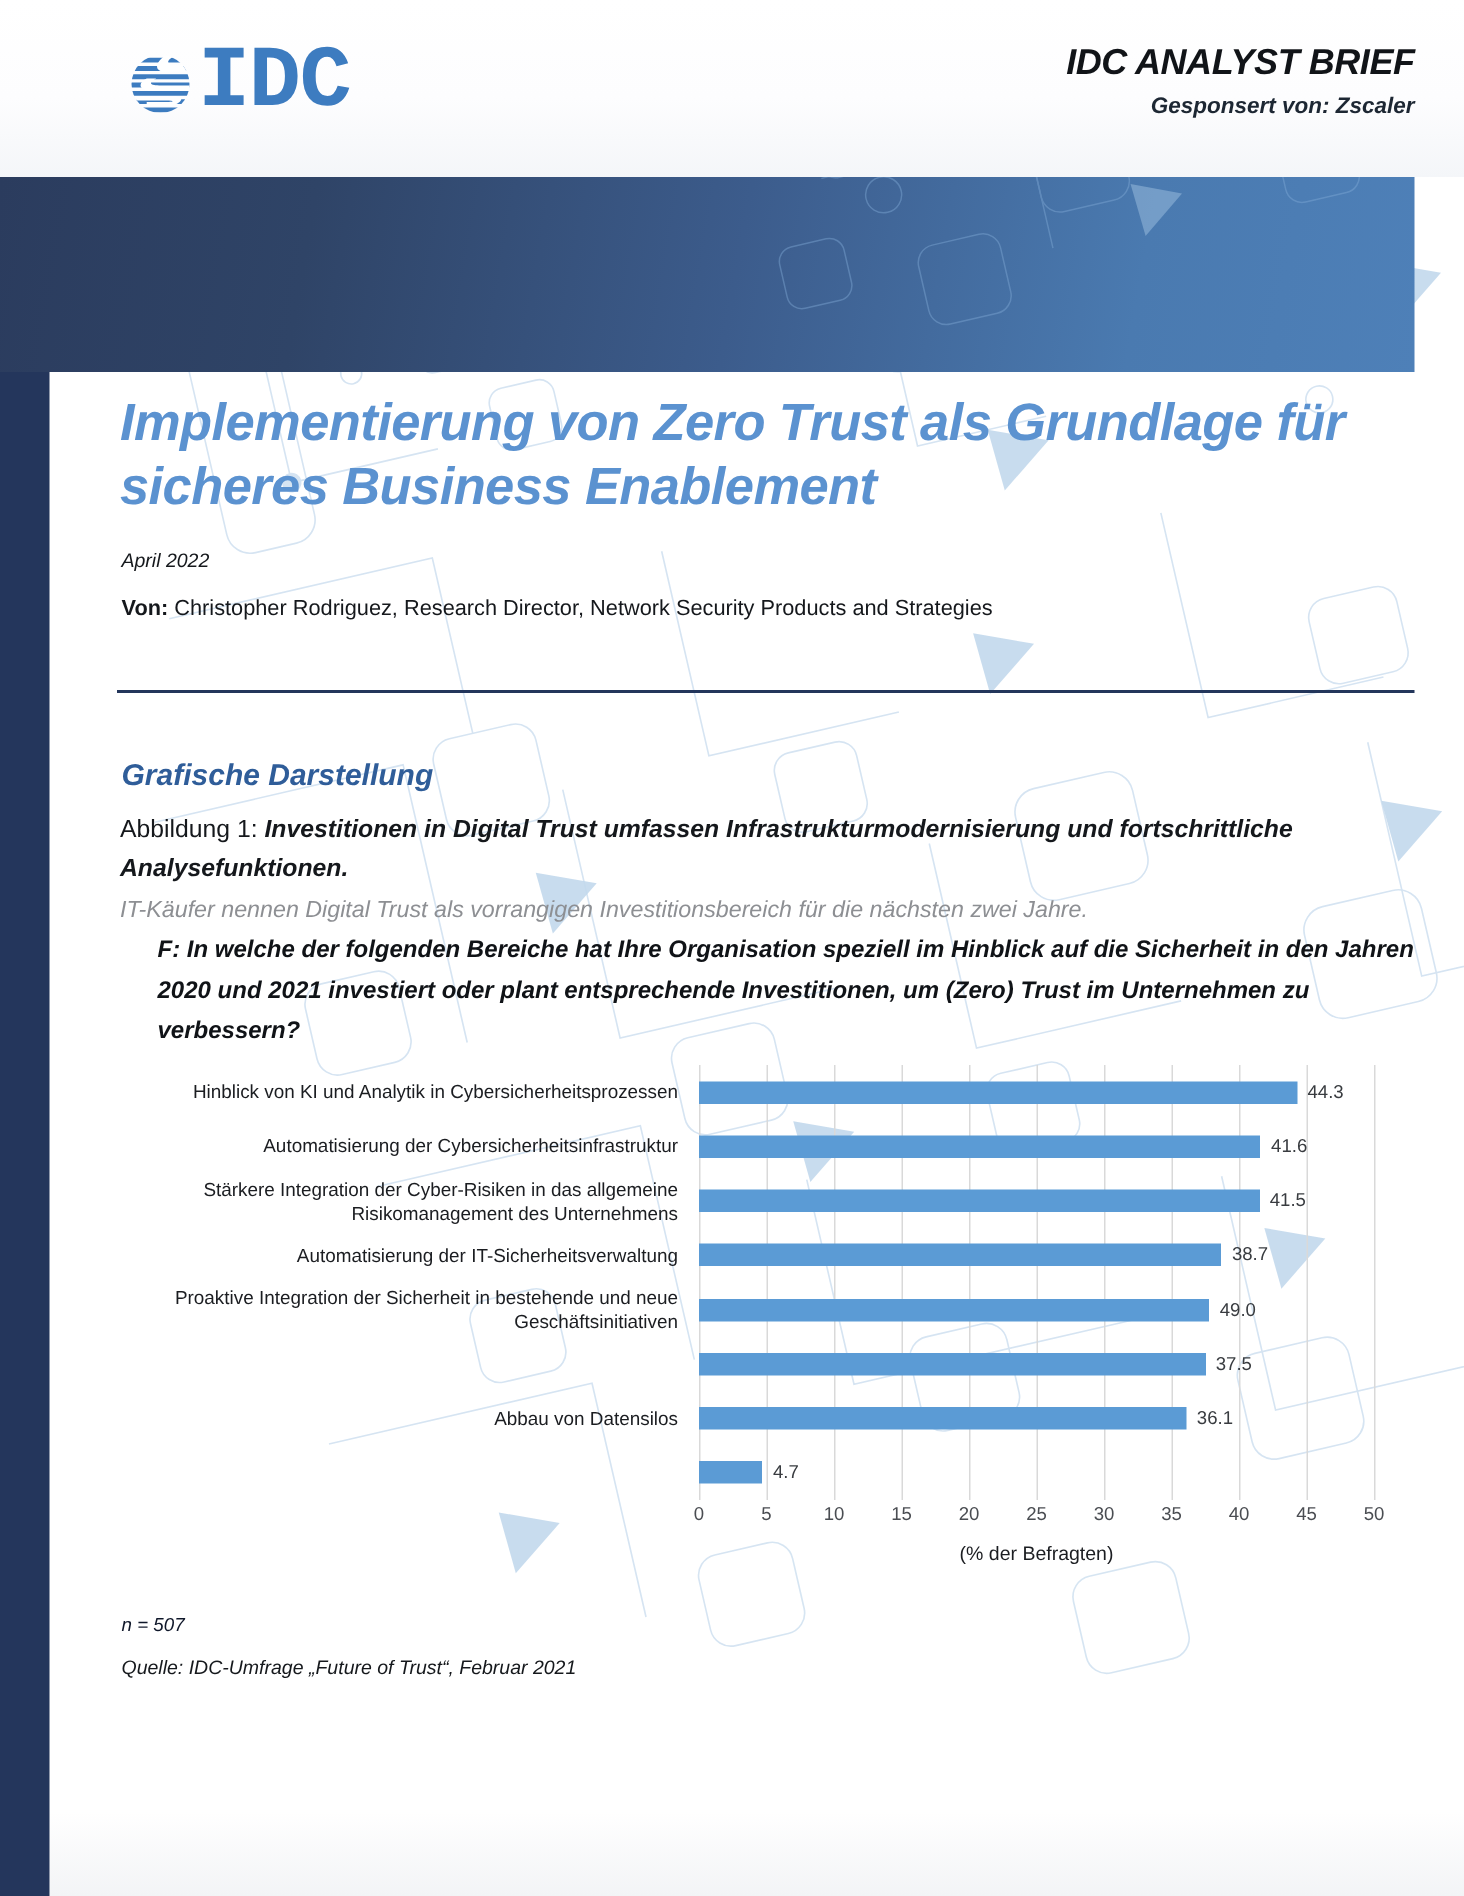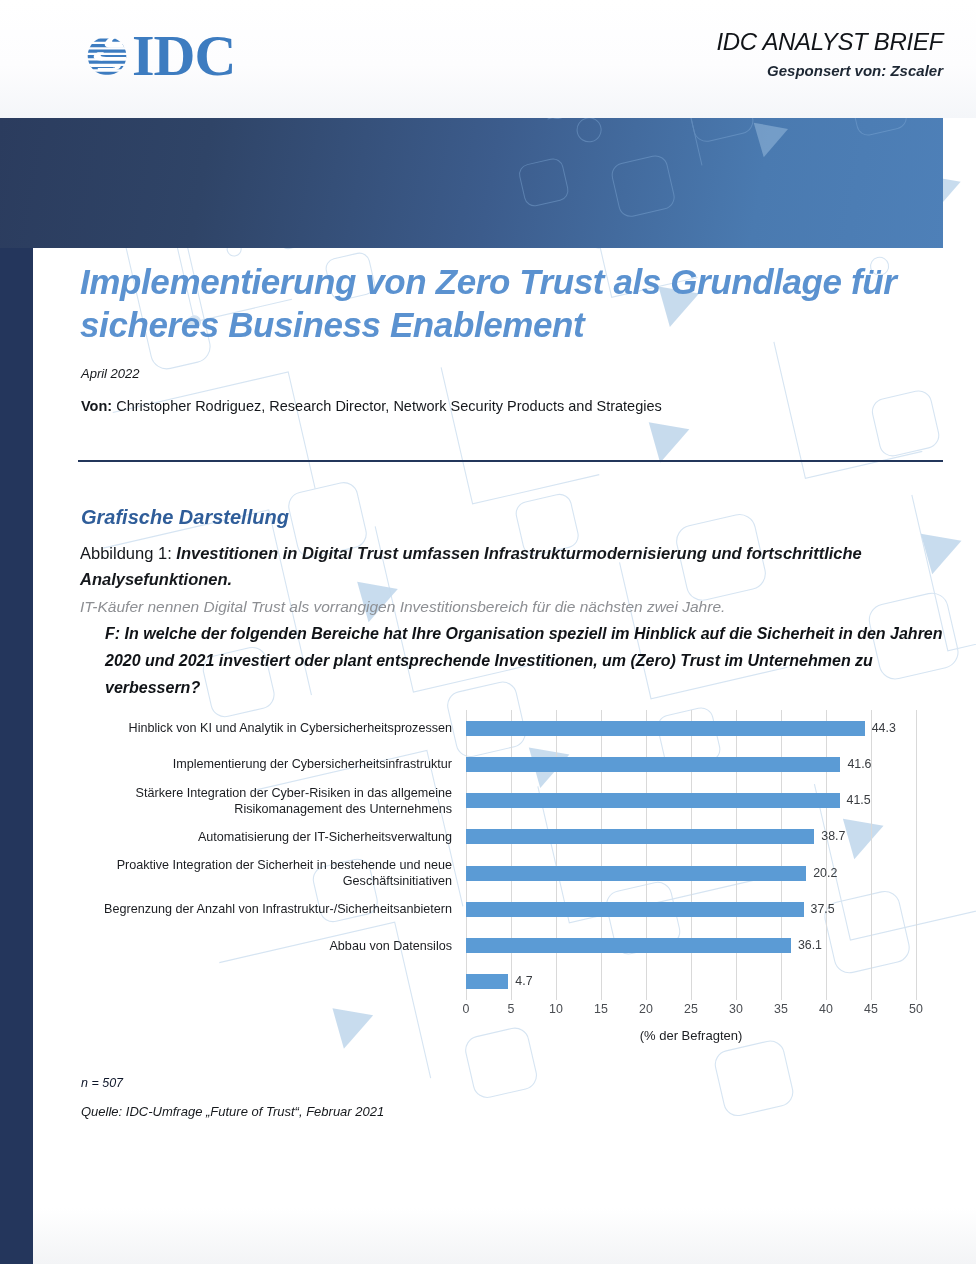"IDC" .logo-text { font-family: Liberation Serif, serif -> Liberation Mono, monospace }
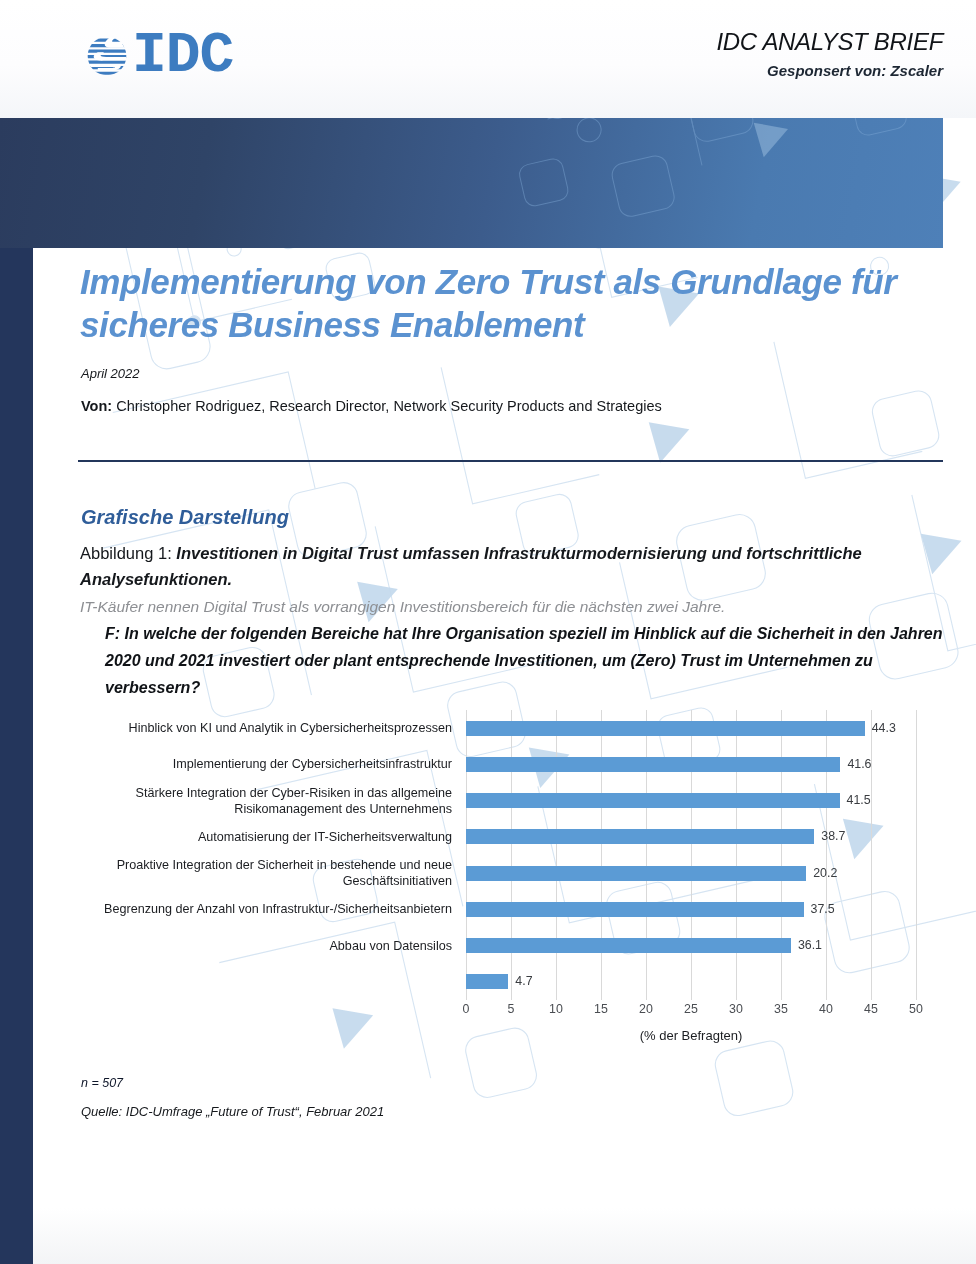"IDC ANALYST BRIEF" .brief-title { font-weight: 400 -> 700 }
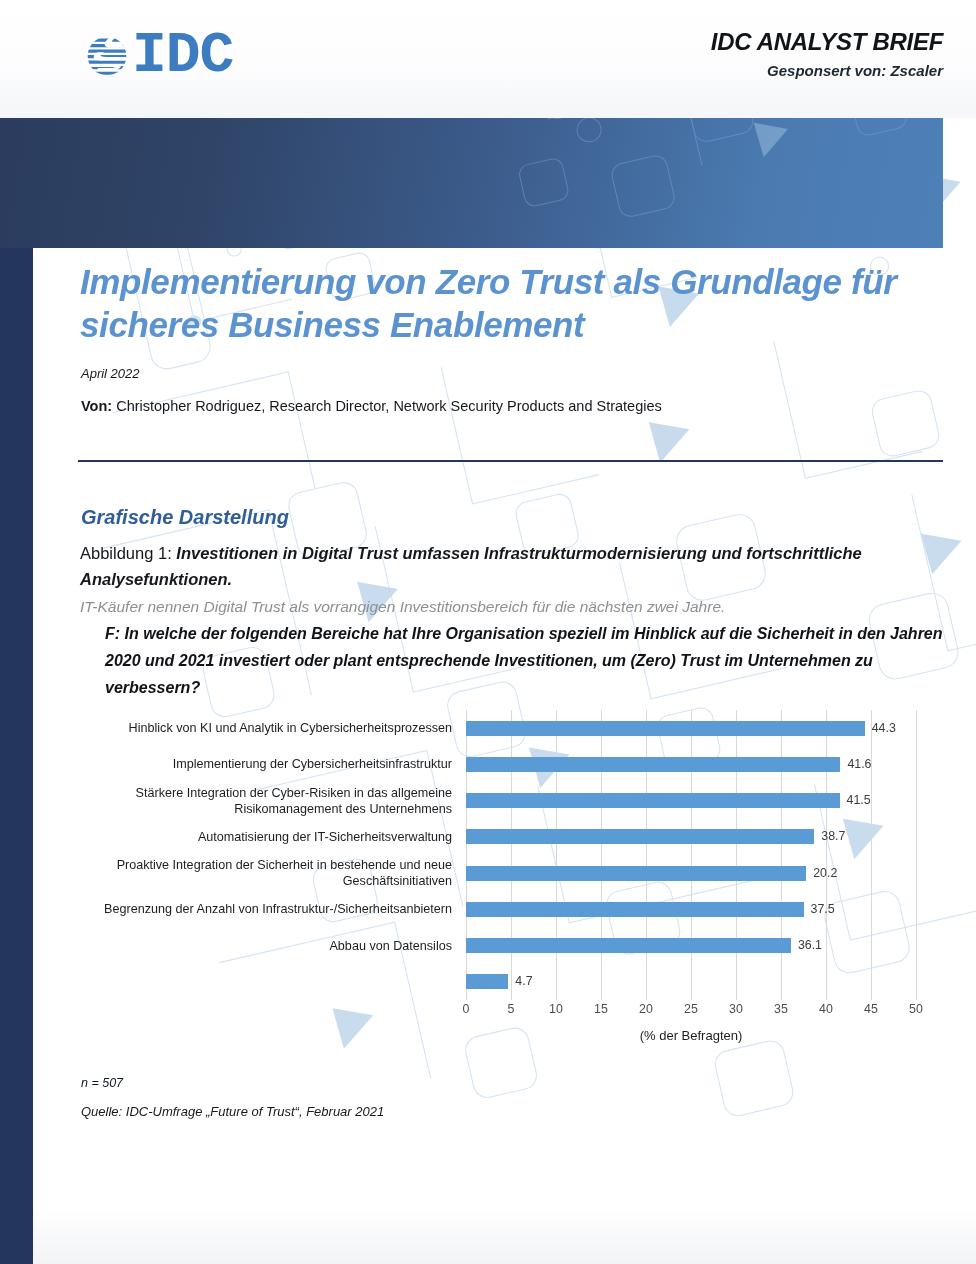"Implementierung der" div.cat-row { text: Implementierung -> Automatisierung }
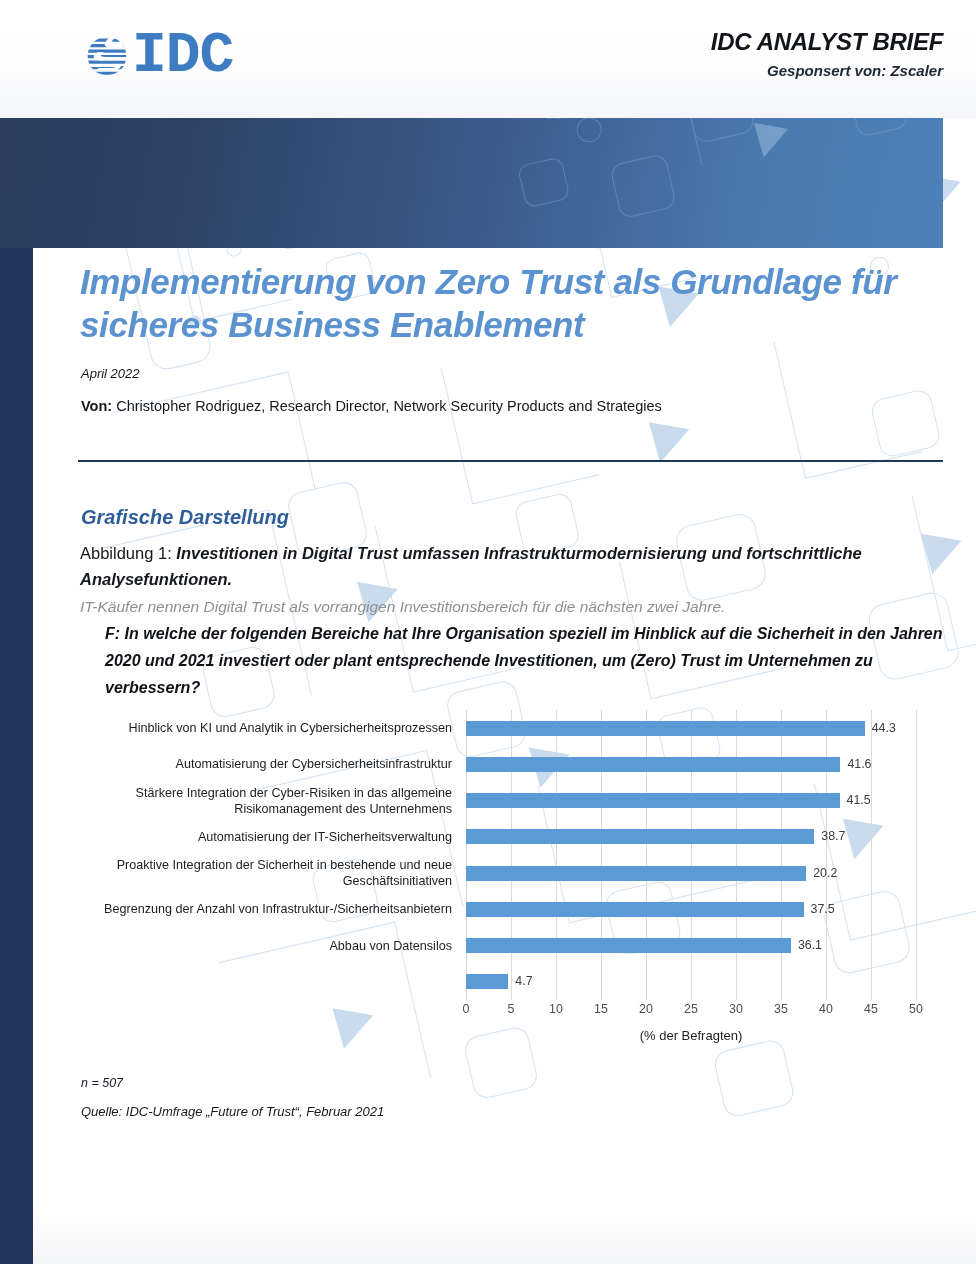"20.2" div.bar-val { text: 20.2 -> 49.0 }
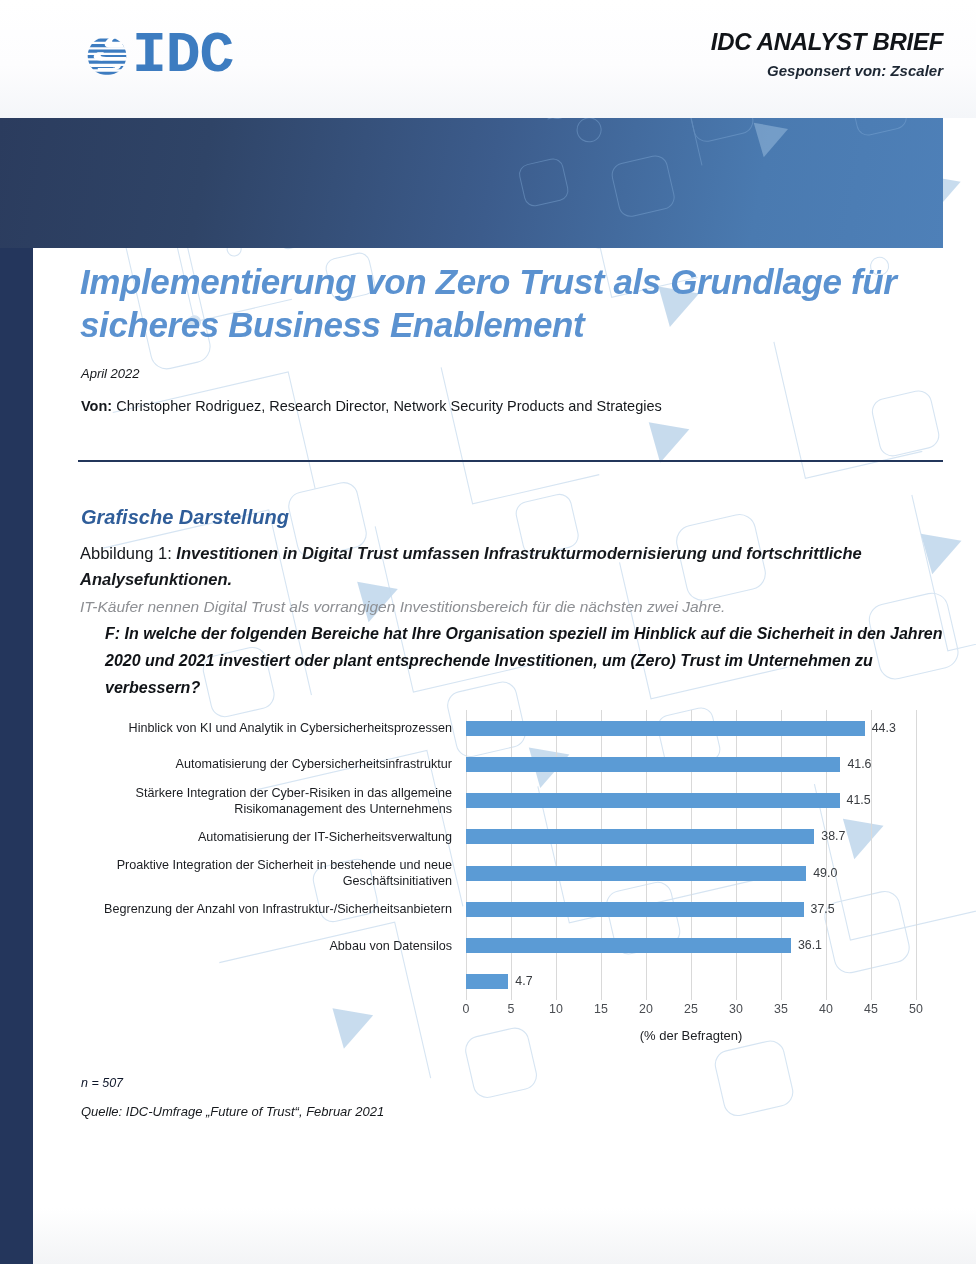"Begrenzung der Anzahl von" div.cat-row { html: <div>Begrenzung der Anzahl von Infrastruktur-/Sicherheitsanbietern</div> -> none }
